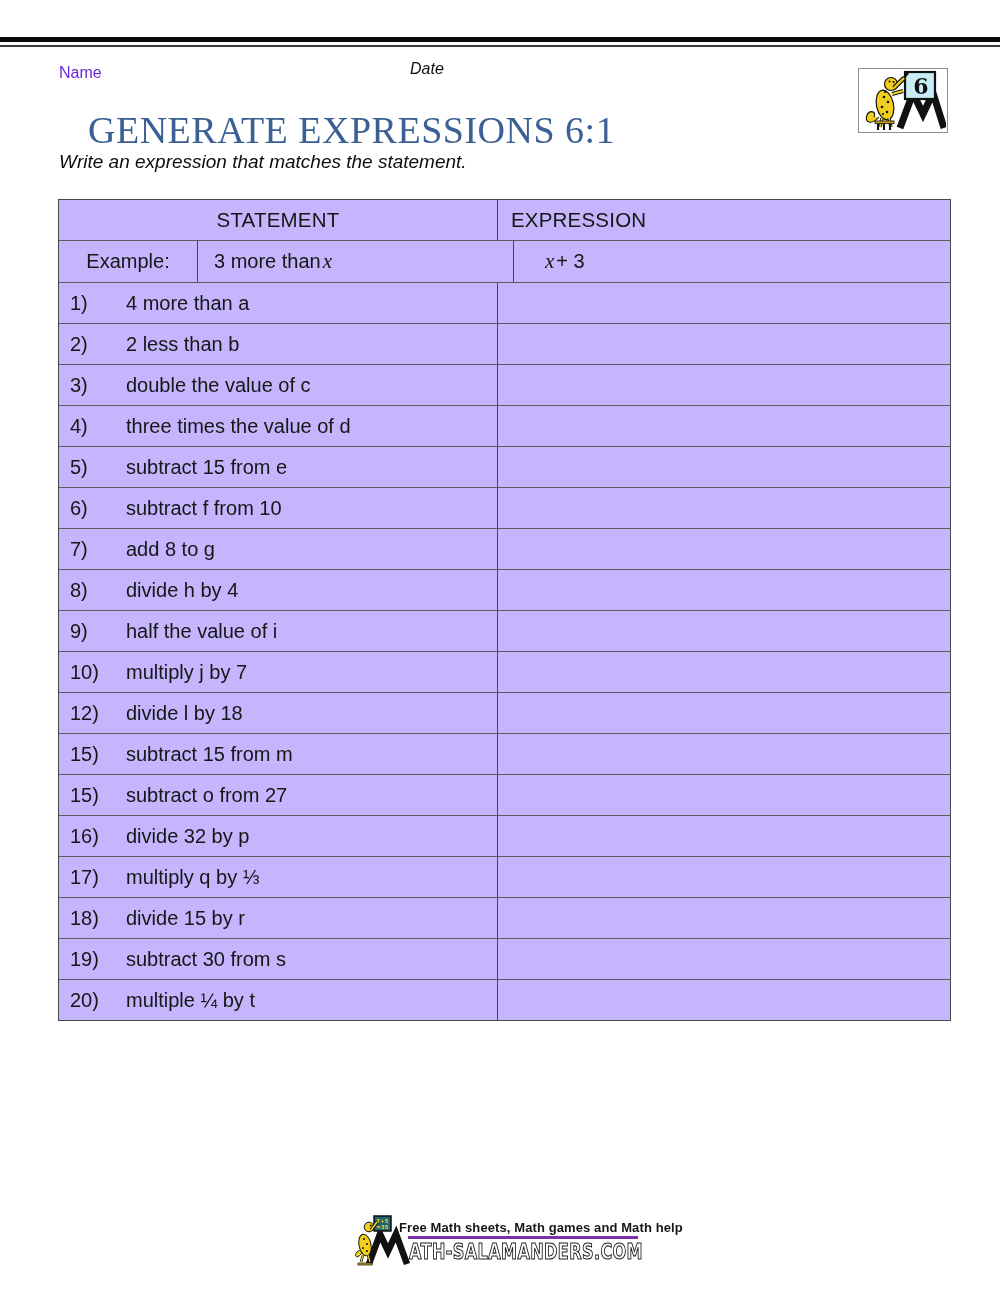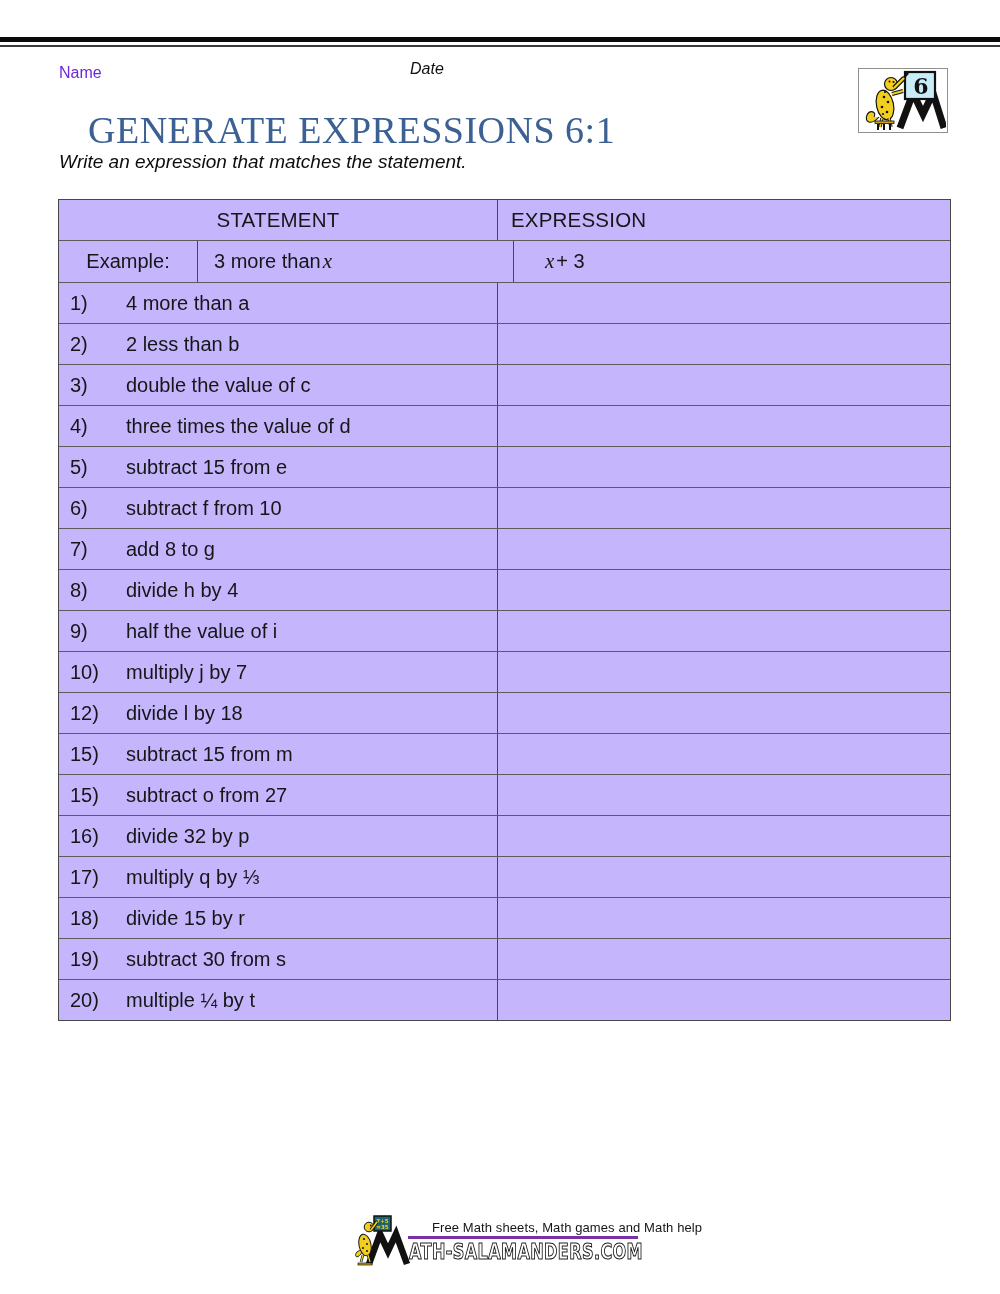"Free Math sheets, Math games" .footer-tagline { font-weight: normal -> bold; left: 432px -> 399px }
